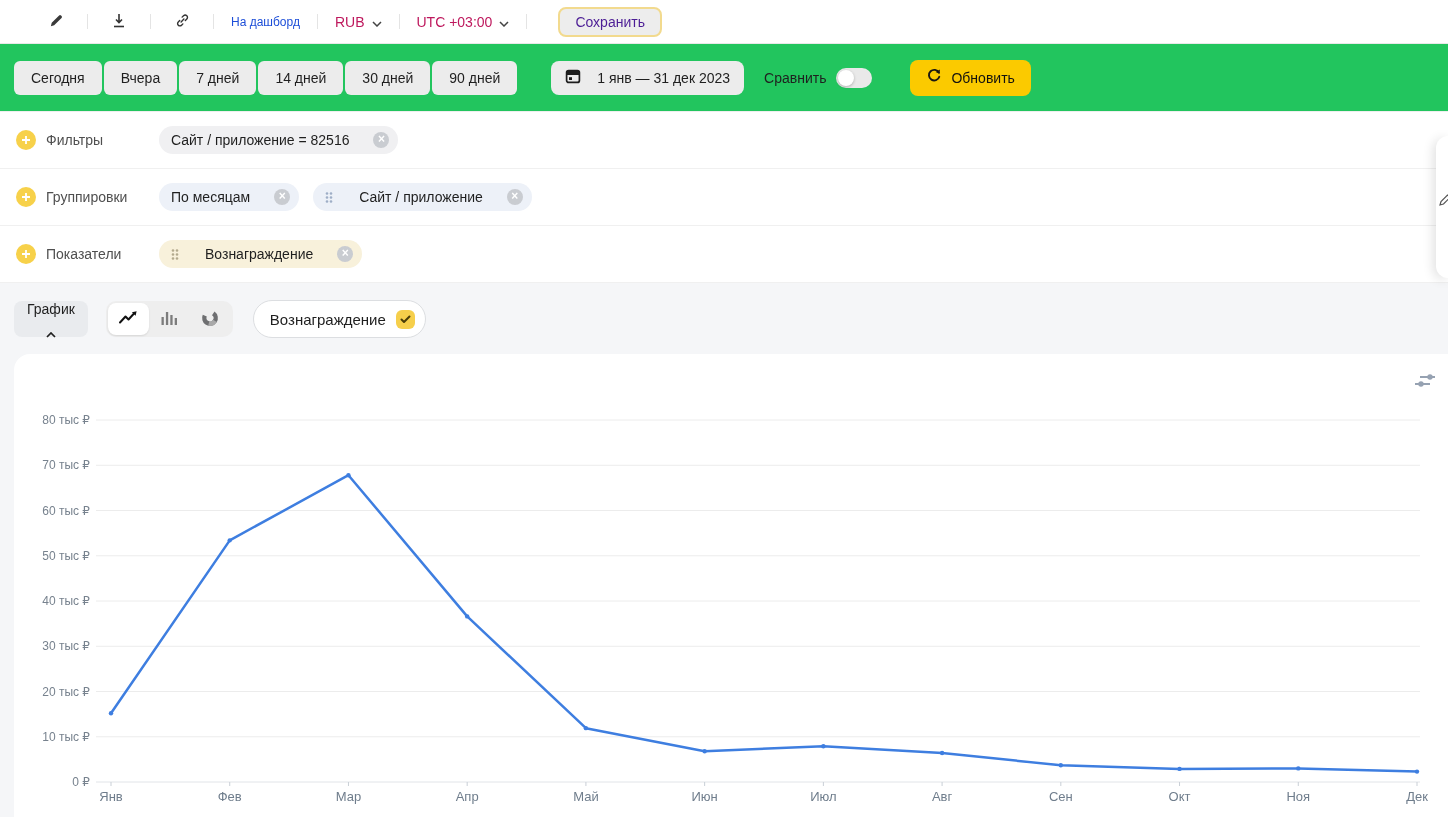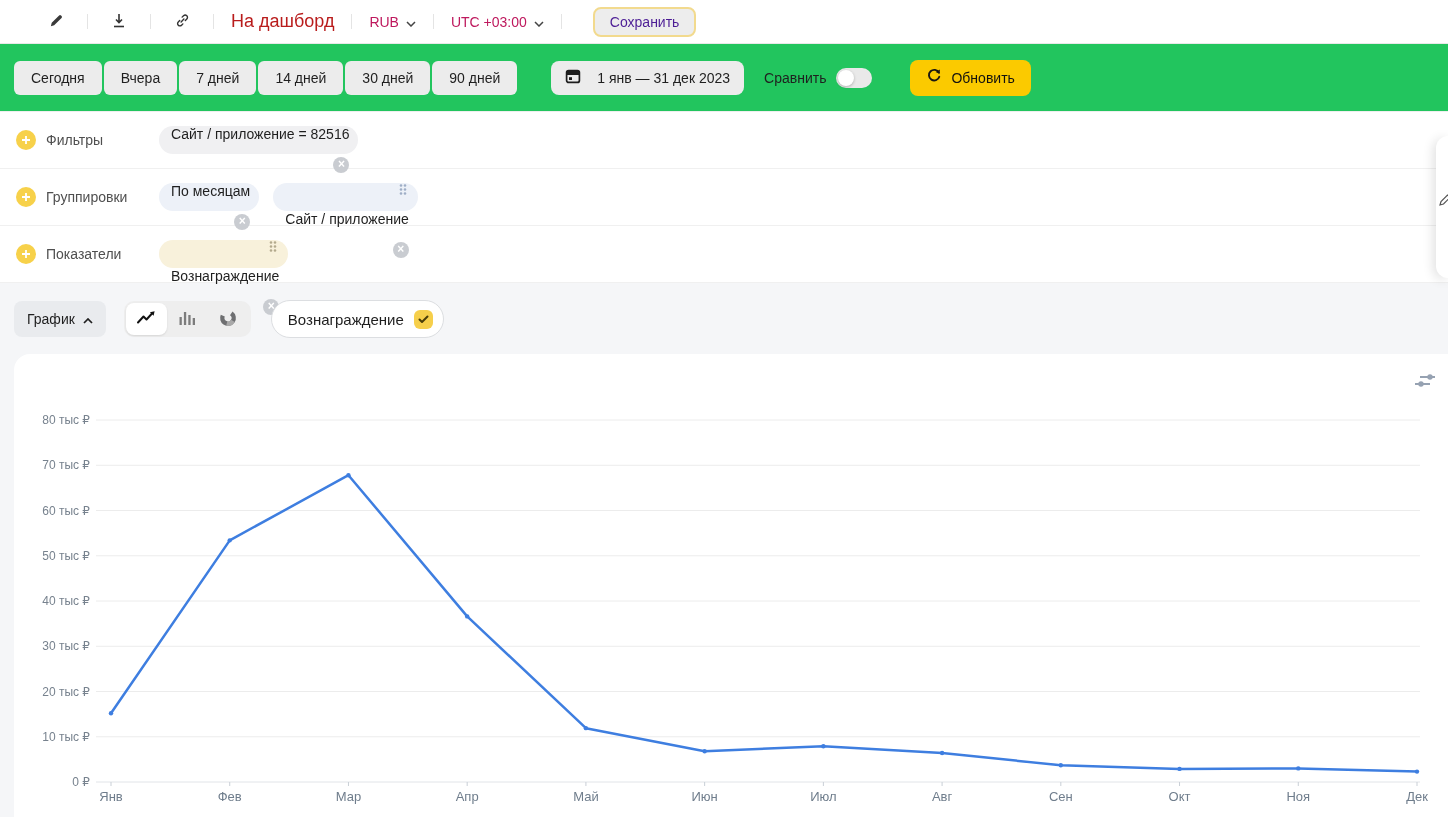"На дашборд" .hdr-link { color: #b91c1c -> #1d4ed8; font-size: 18px -> 12px }
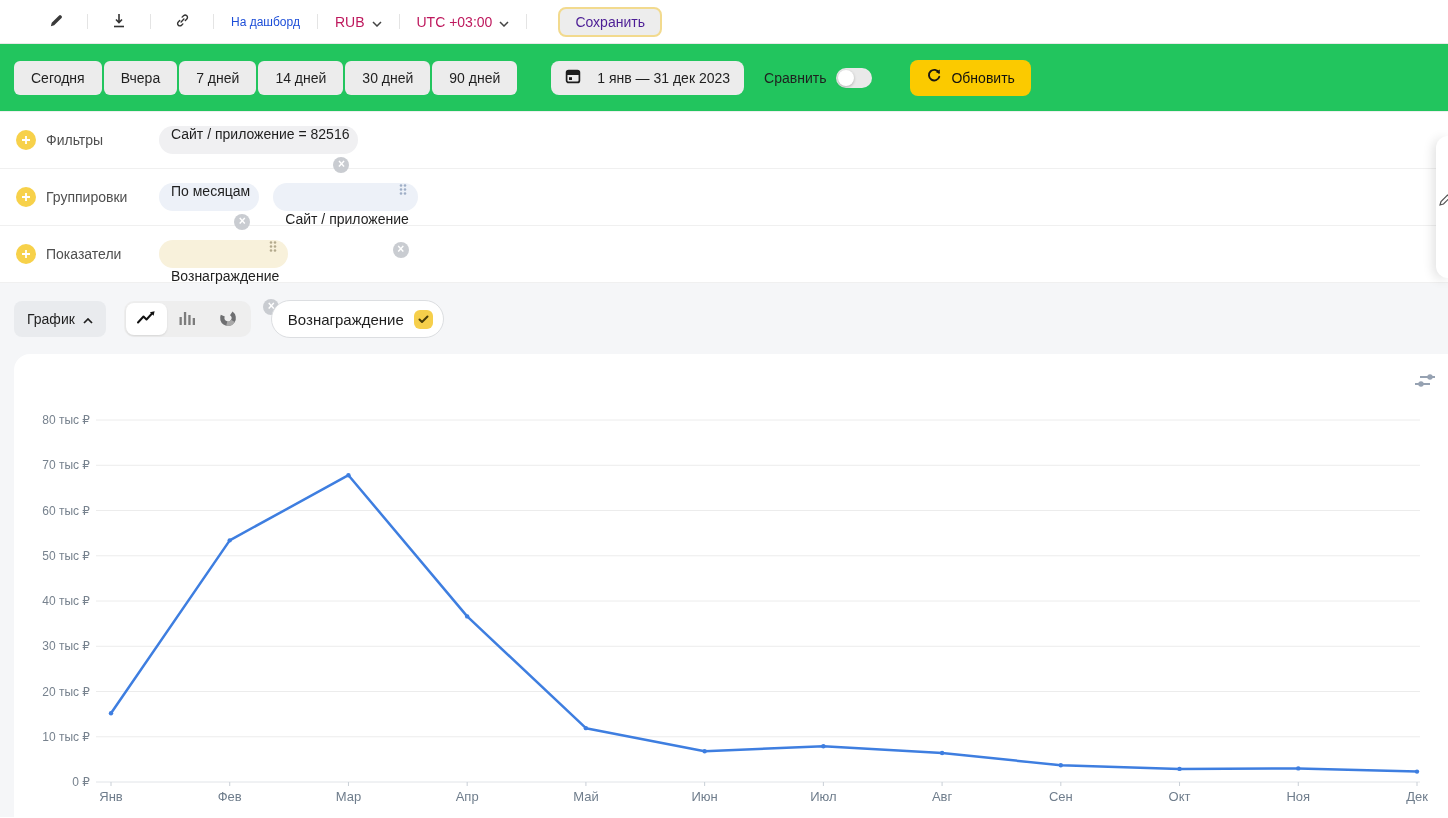"Сайт / приложение = 82516" .chip { align-items: flex-end -> center; flex-direction: column -> none; gap: 15px -> 24px }
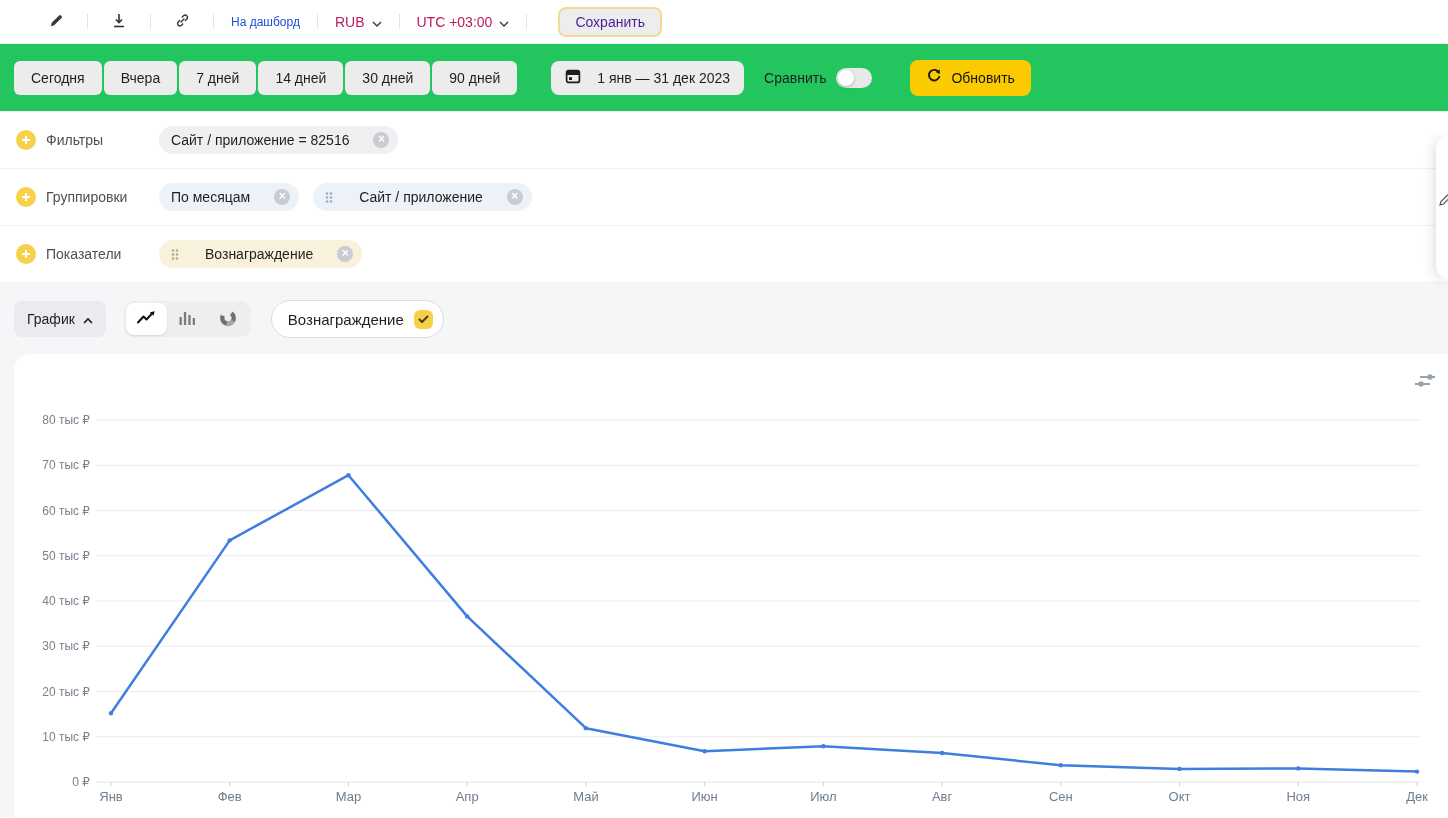"График" .view-btn { flex-direction: none -> column }
